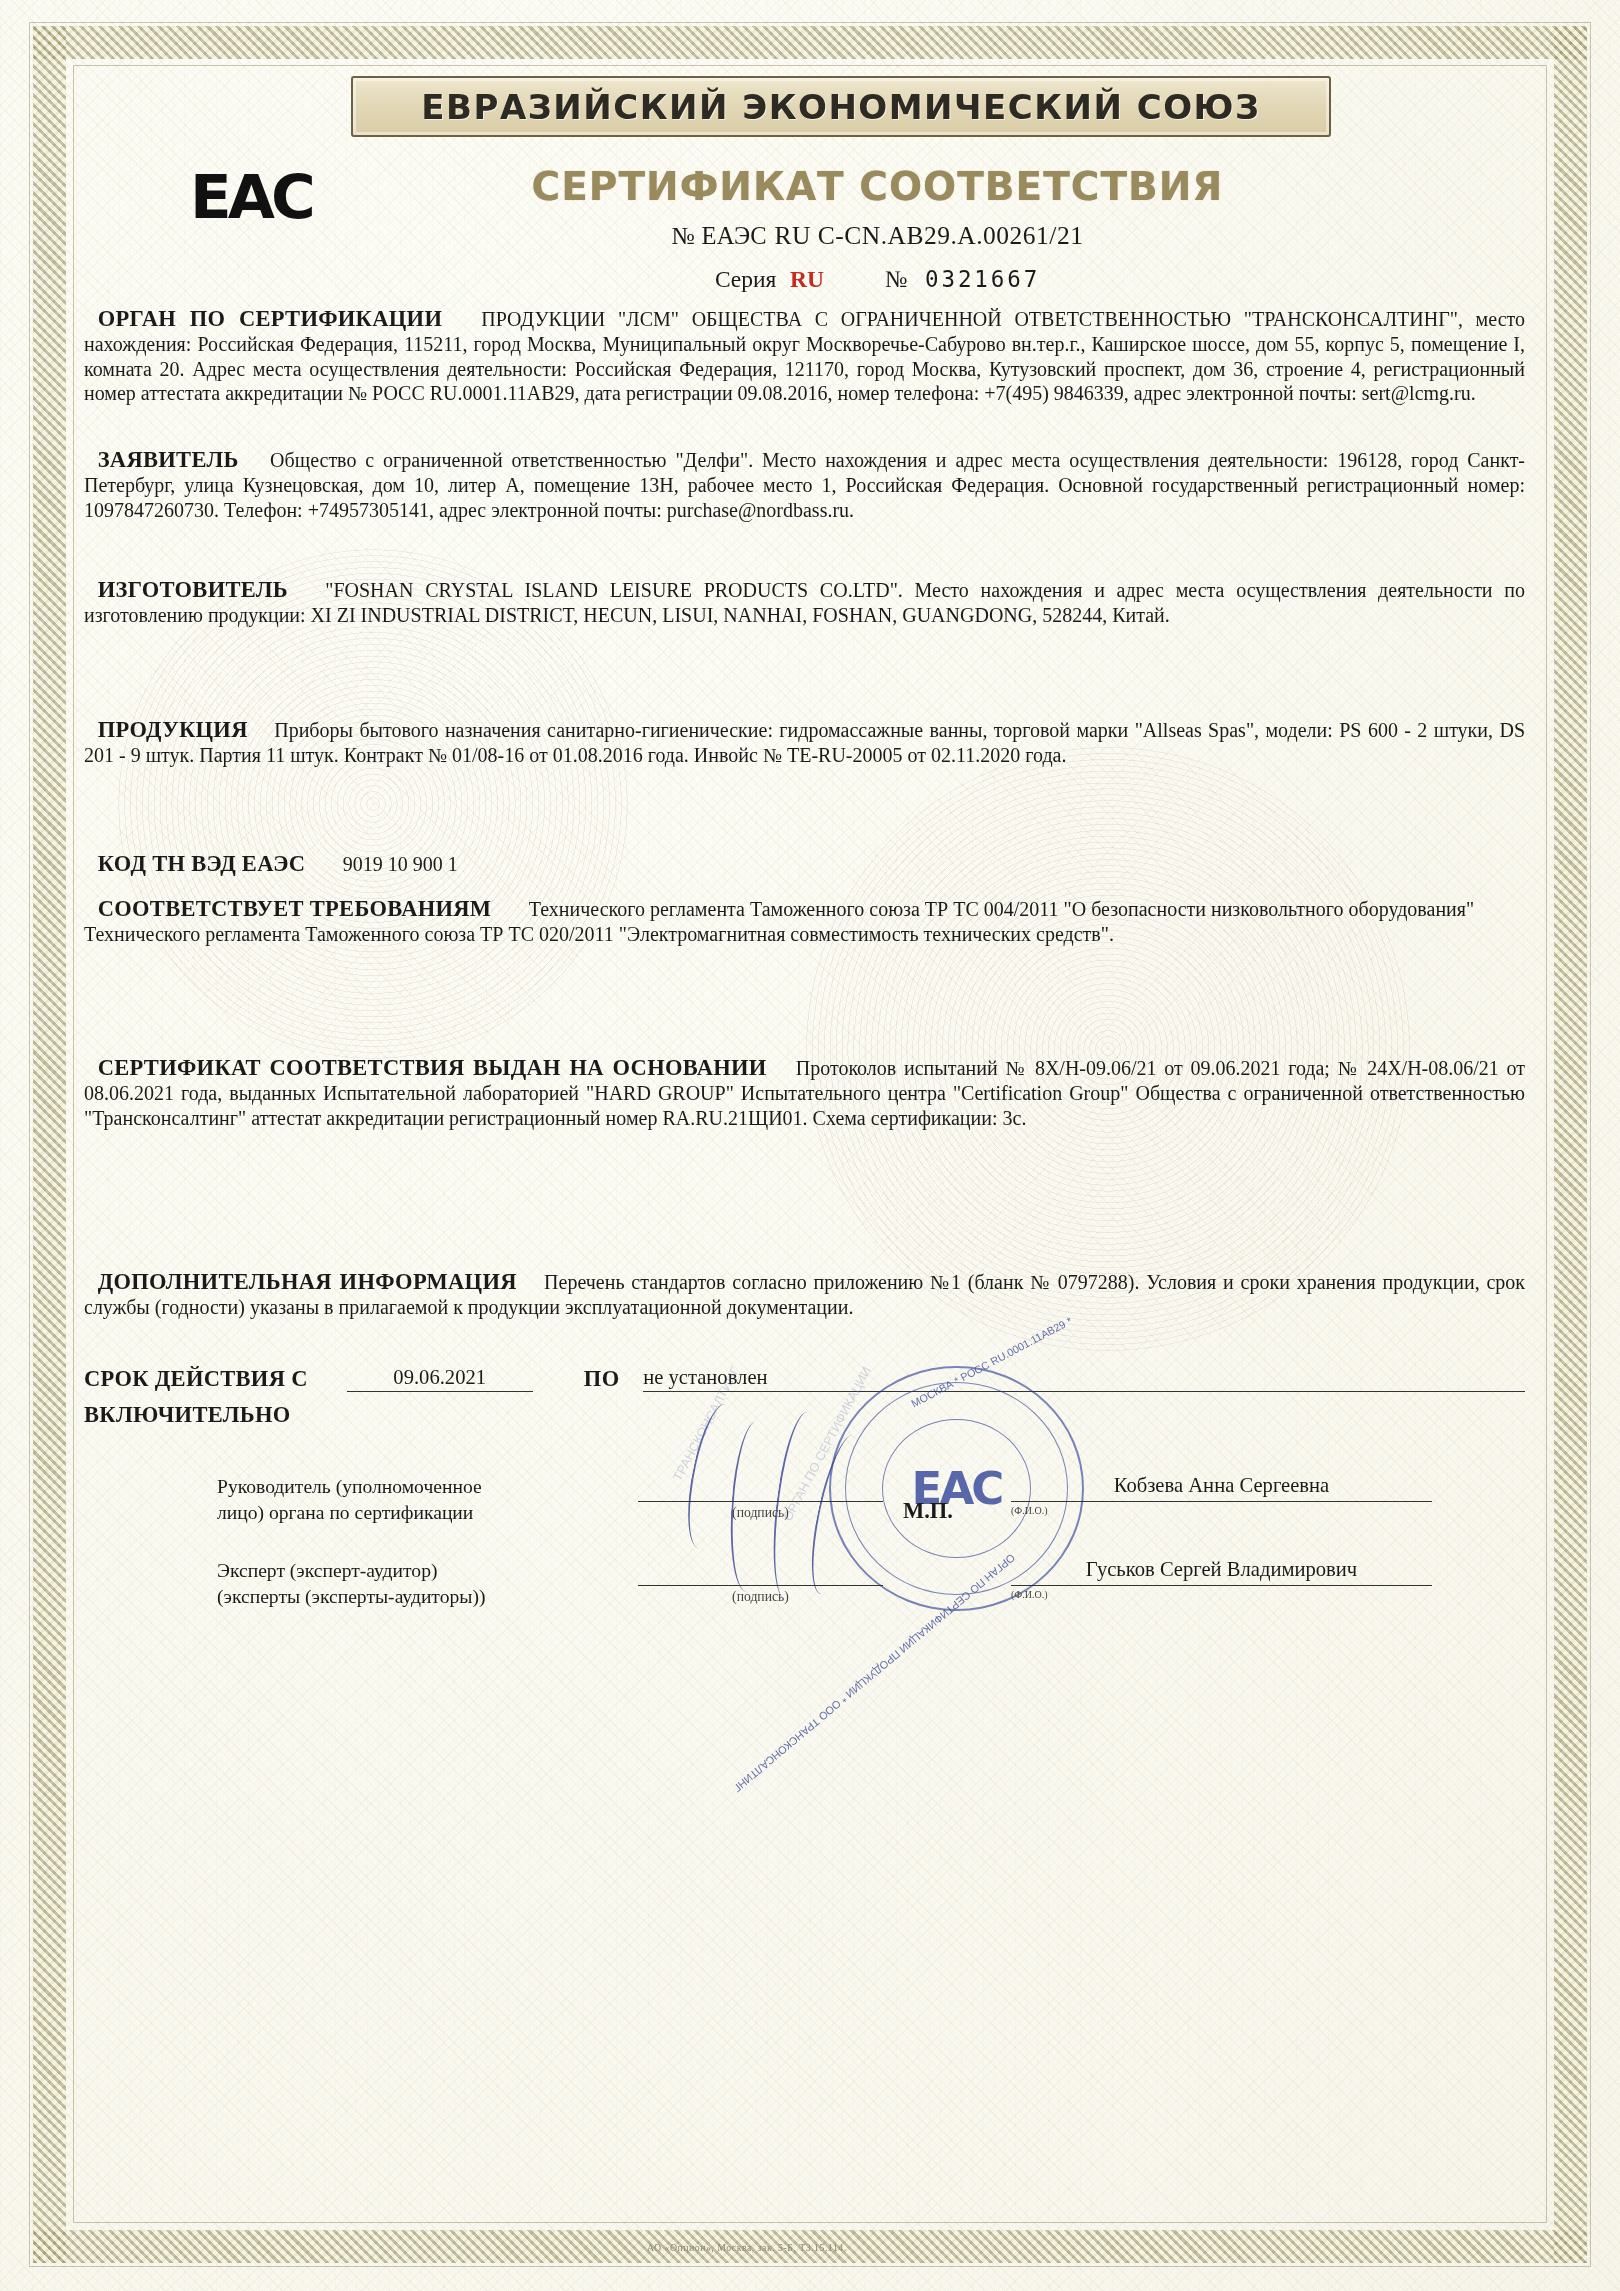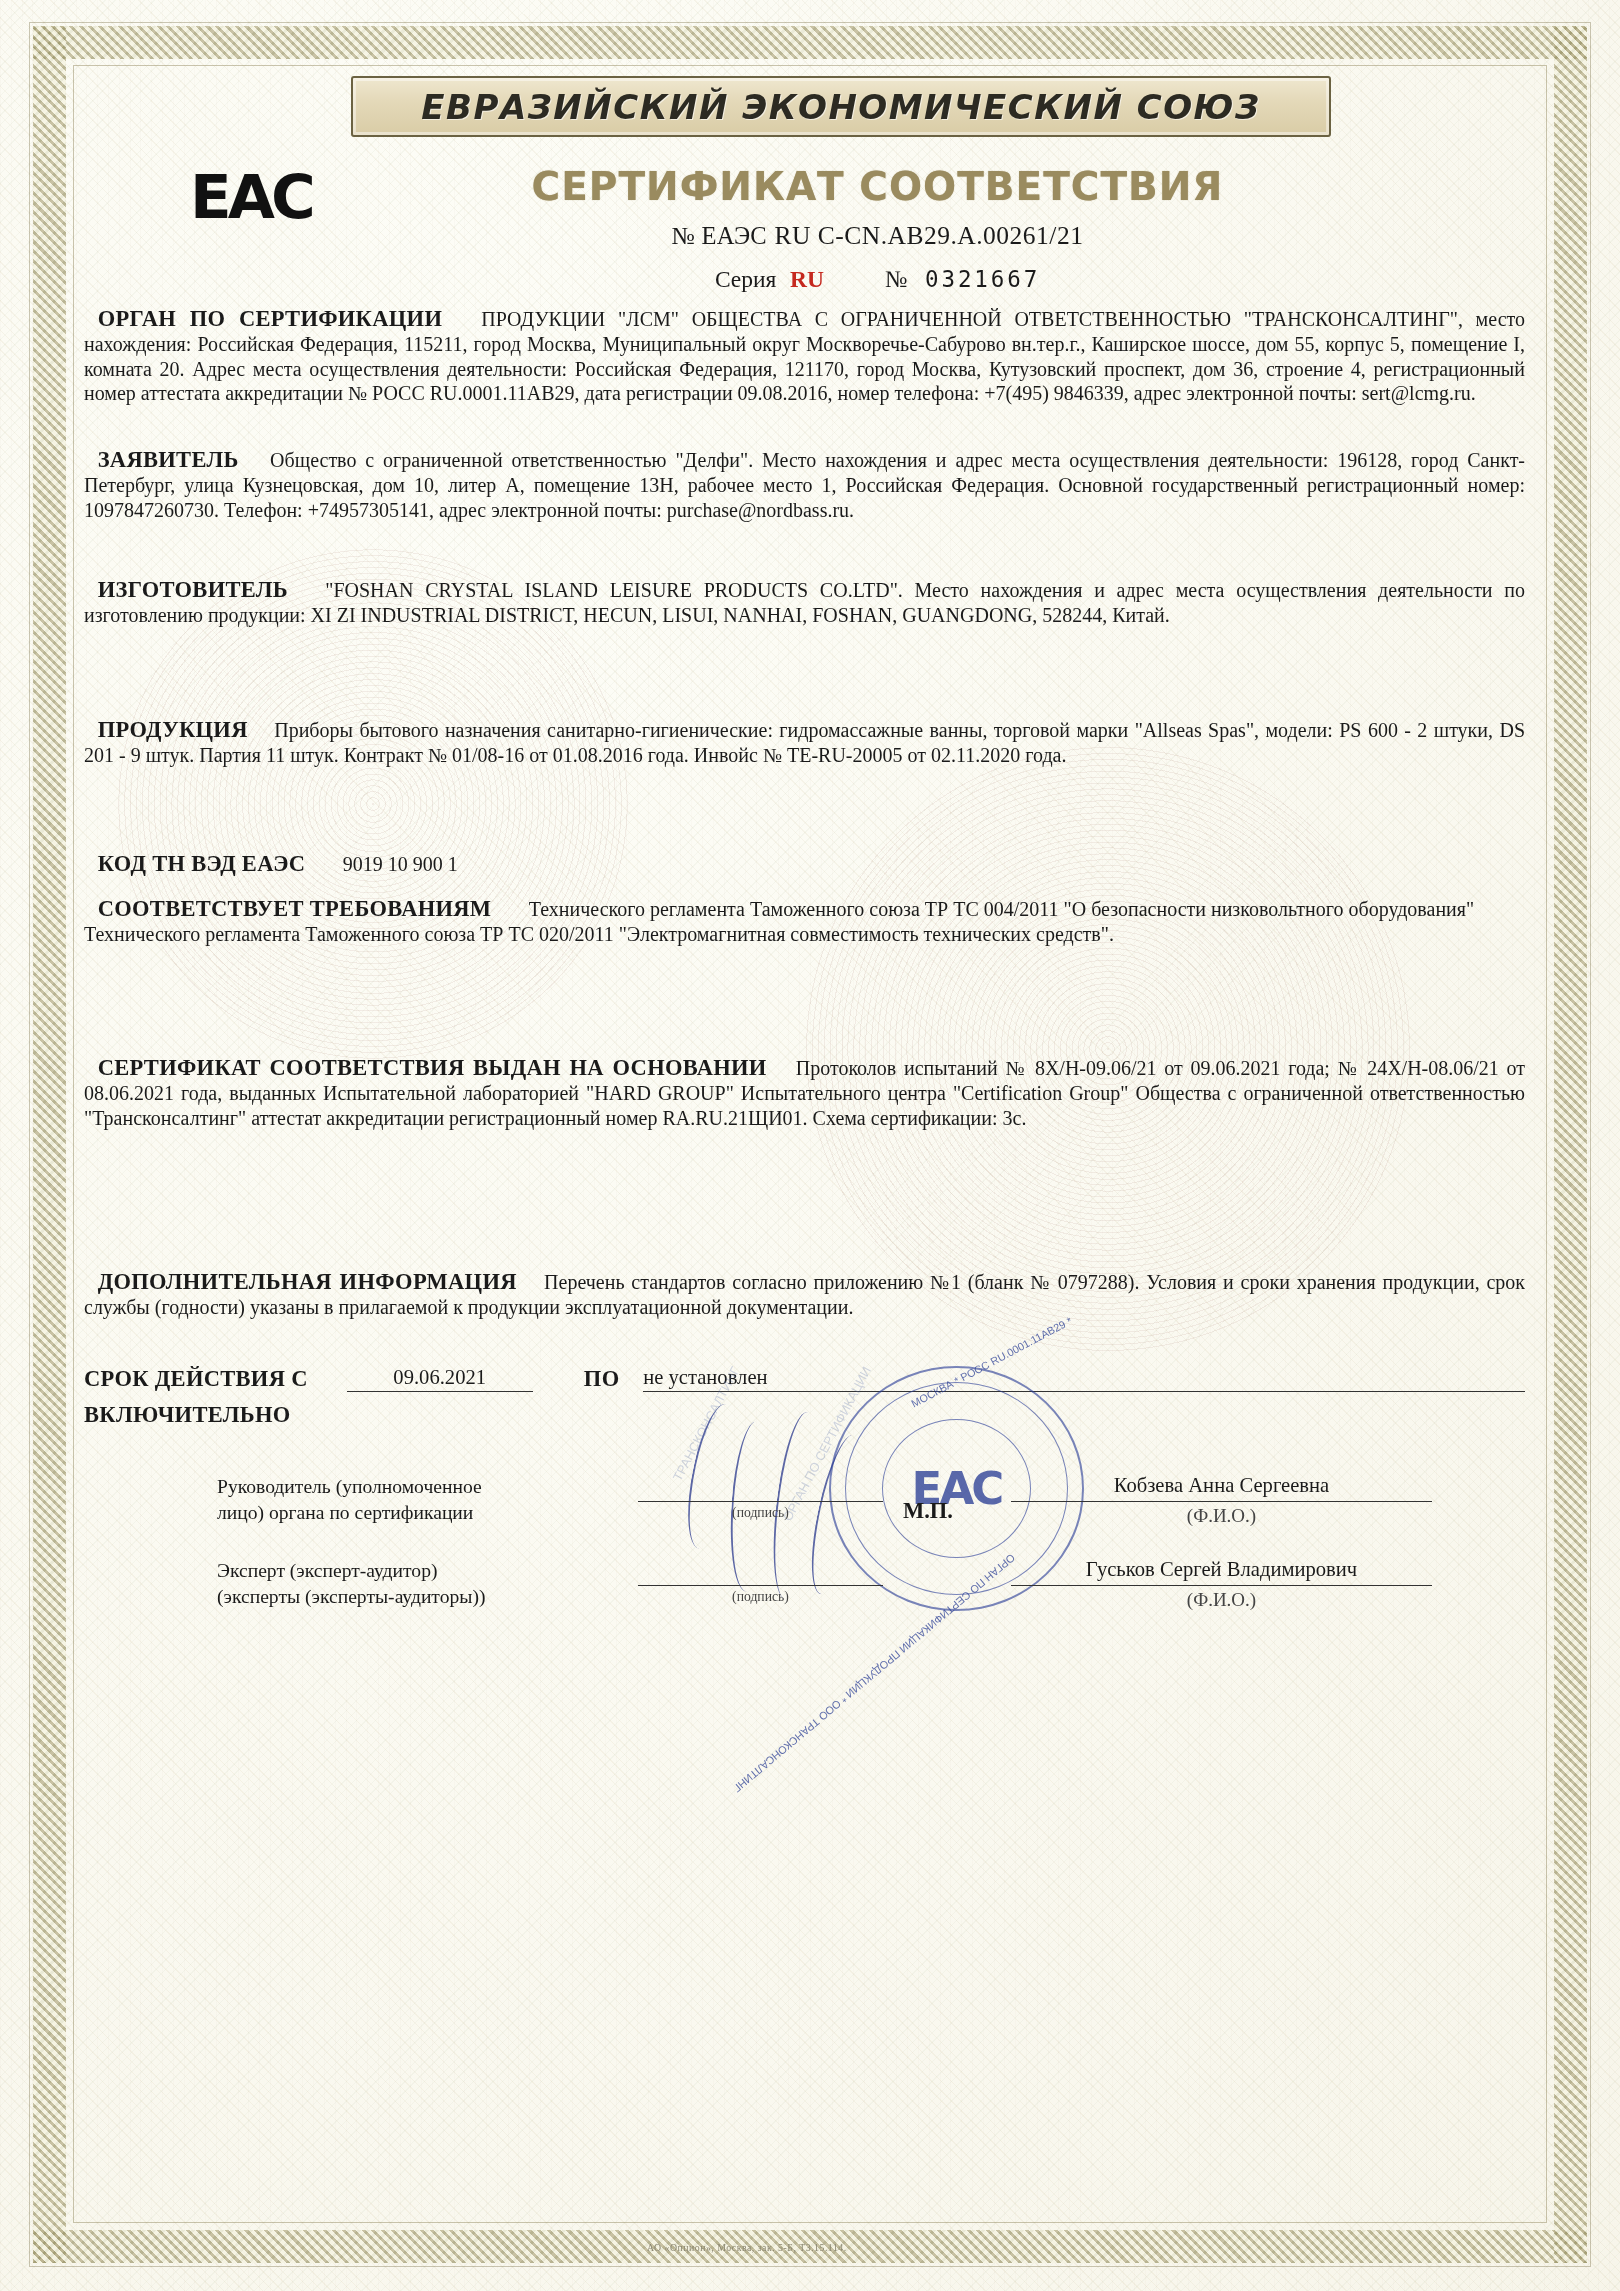"ЕВРАЗИЙСКИЙ ЭКОНОМИЧЕСКИЙ СОЮЗ" .banner-wrap { font-style: italic -> none }
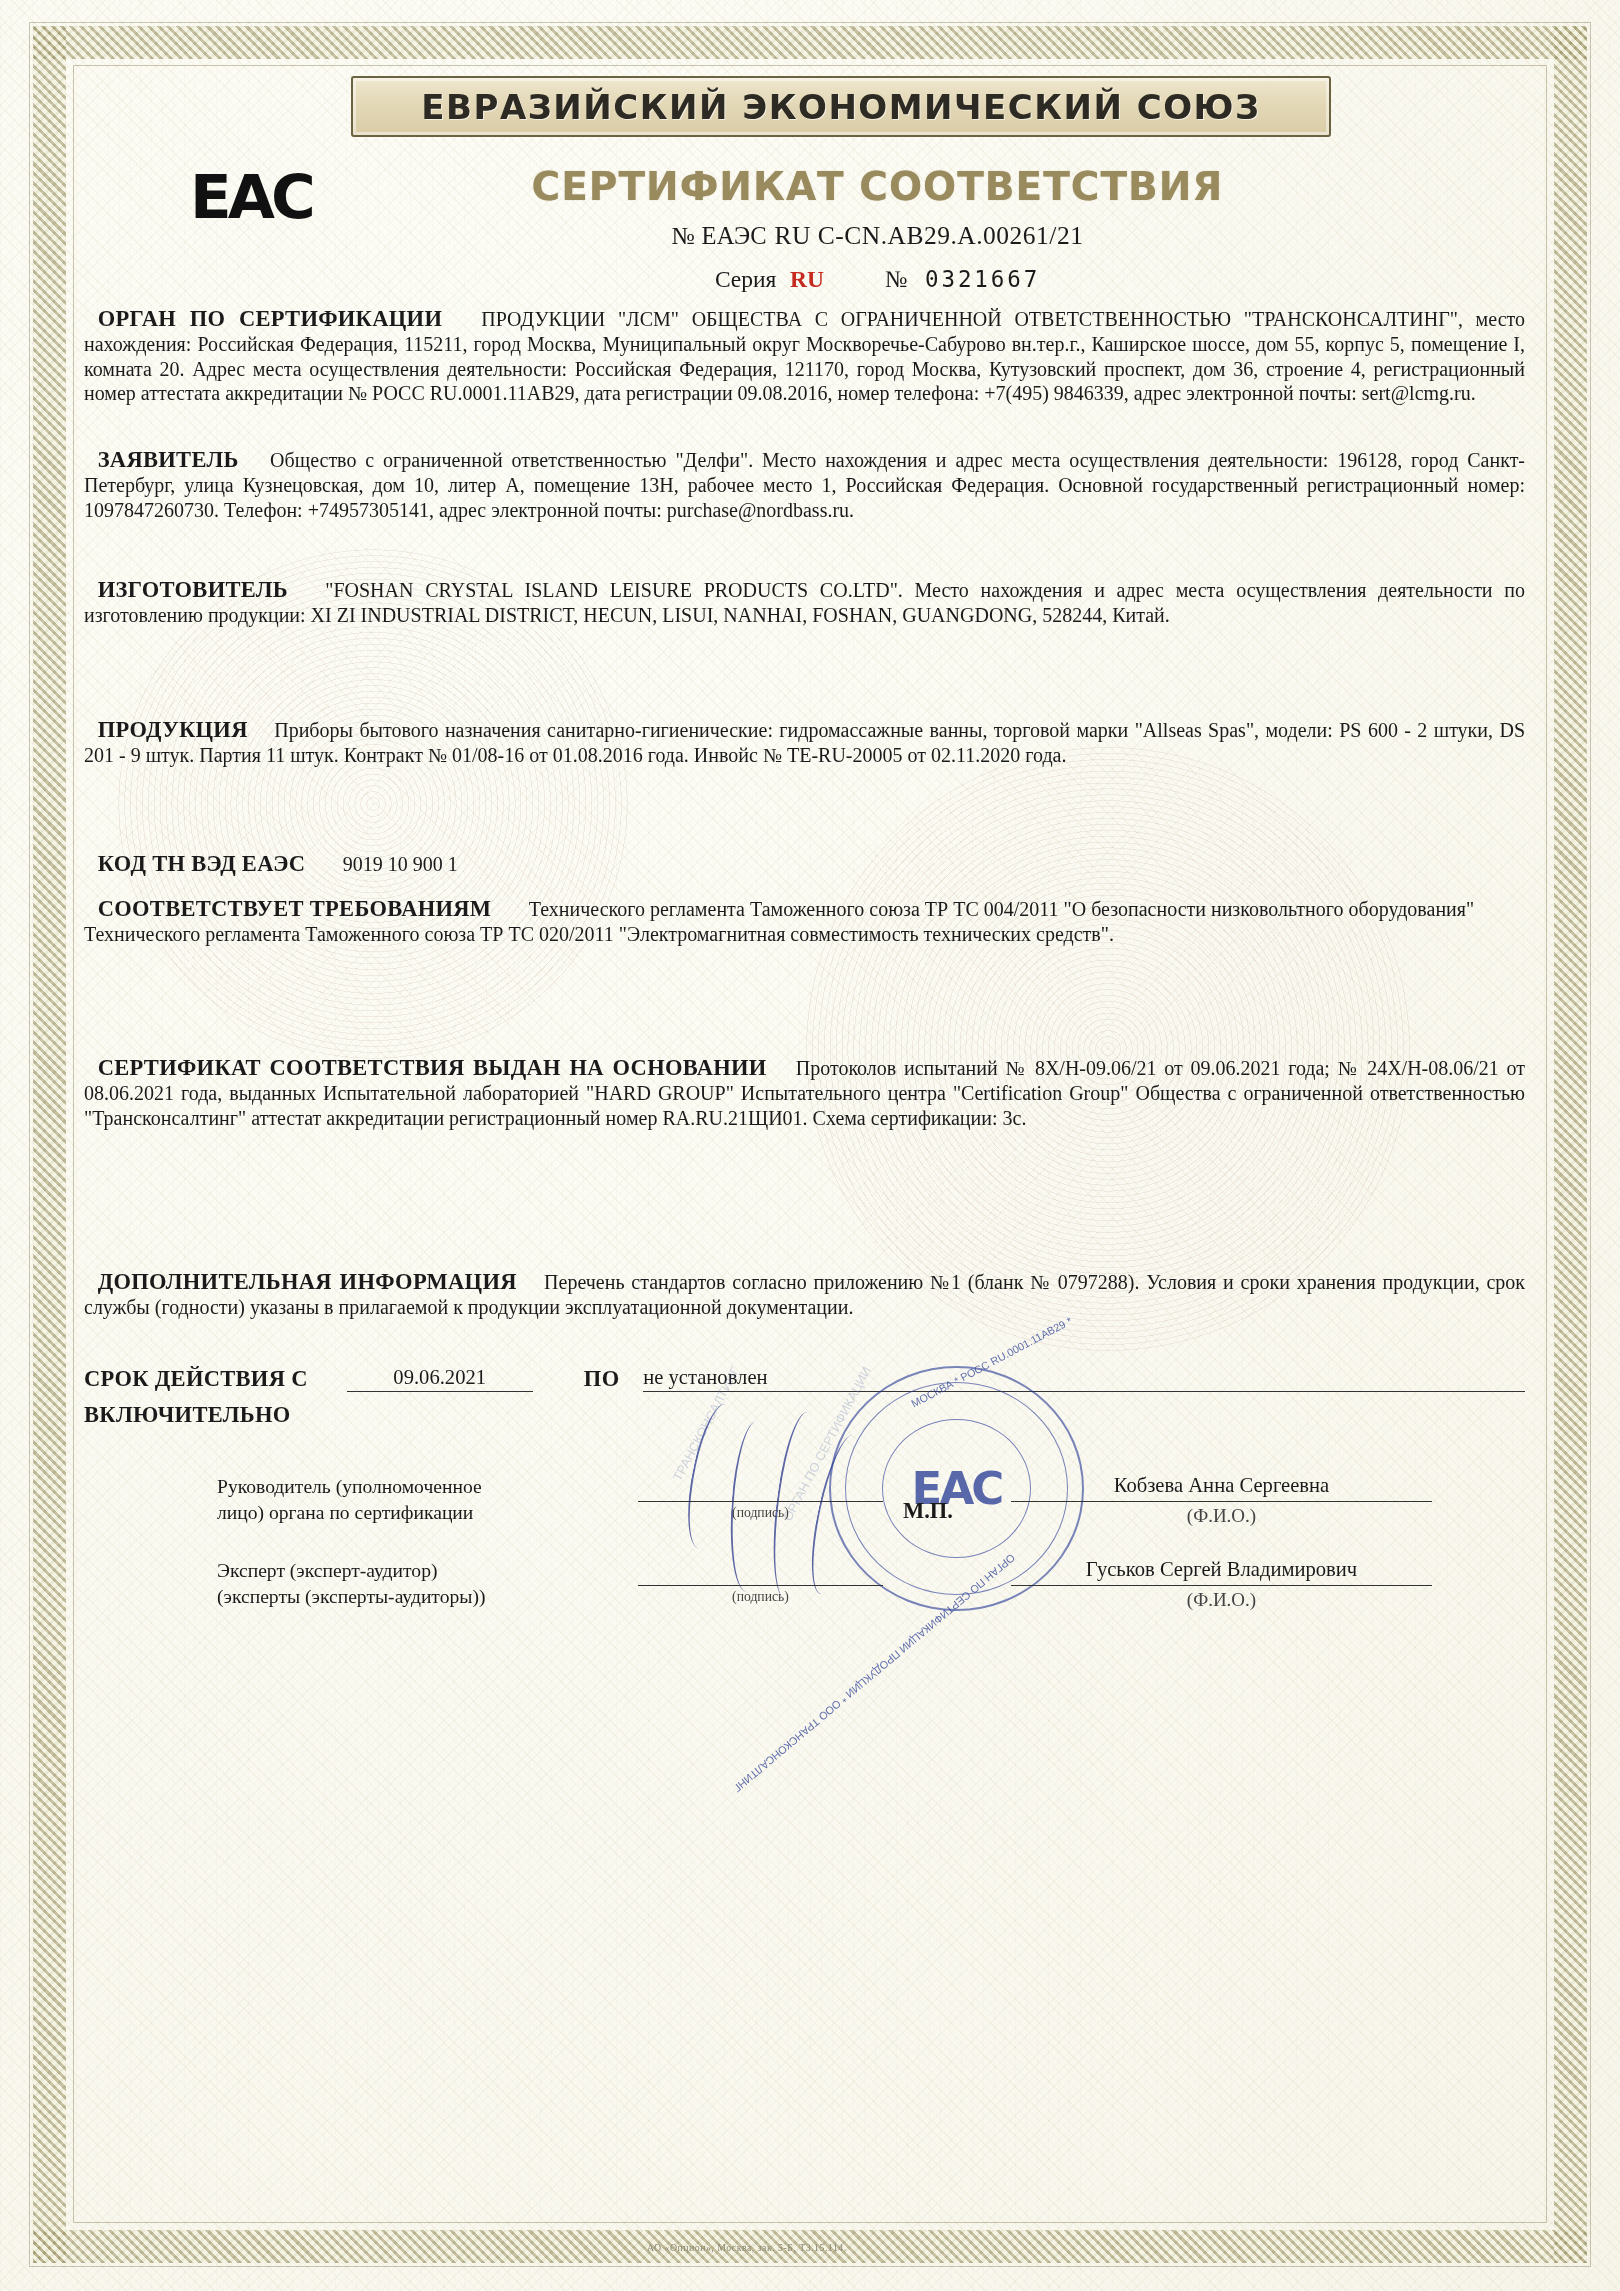"(Ф.И.О.)" .sig-fio { font-size: 19px -> 10px; text-align: center -> left }
